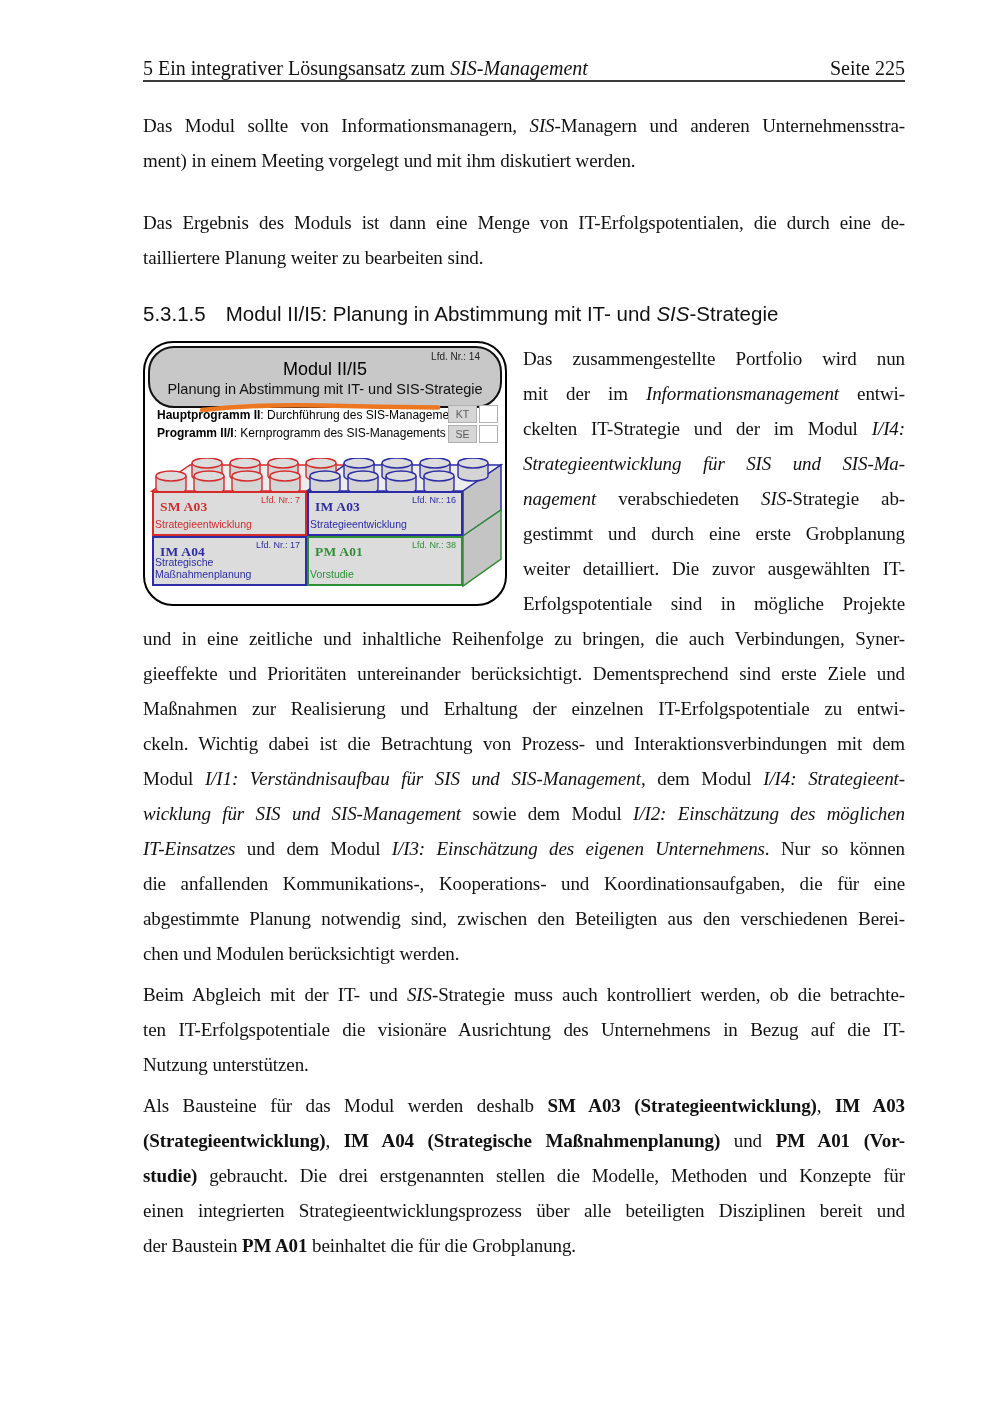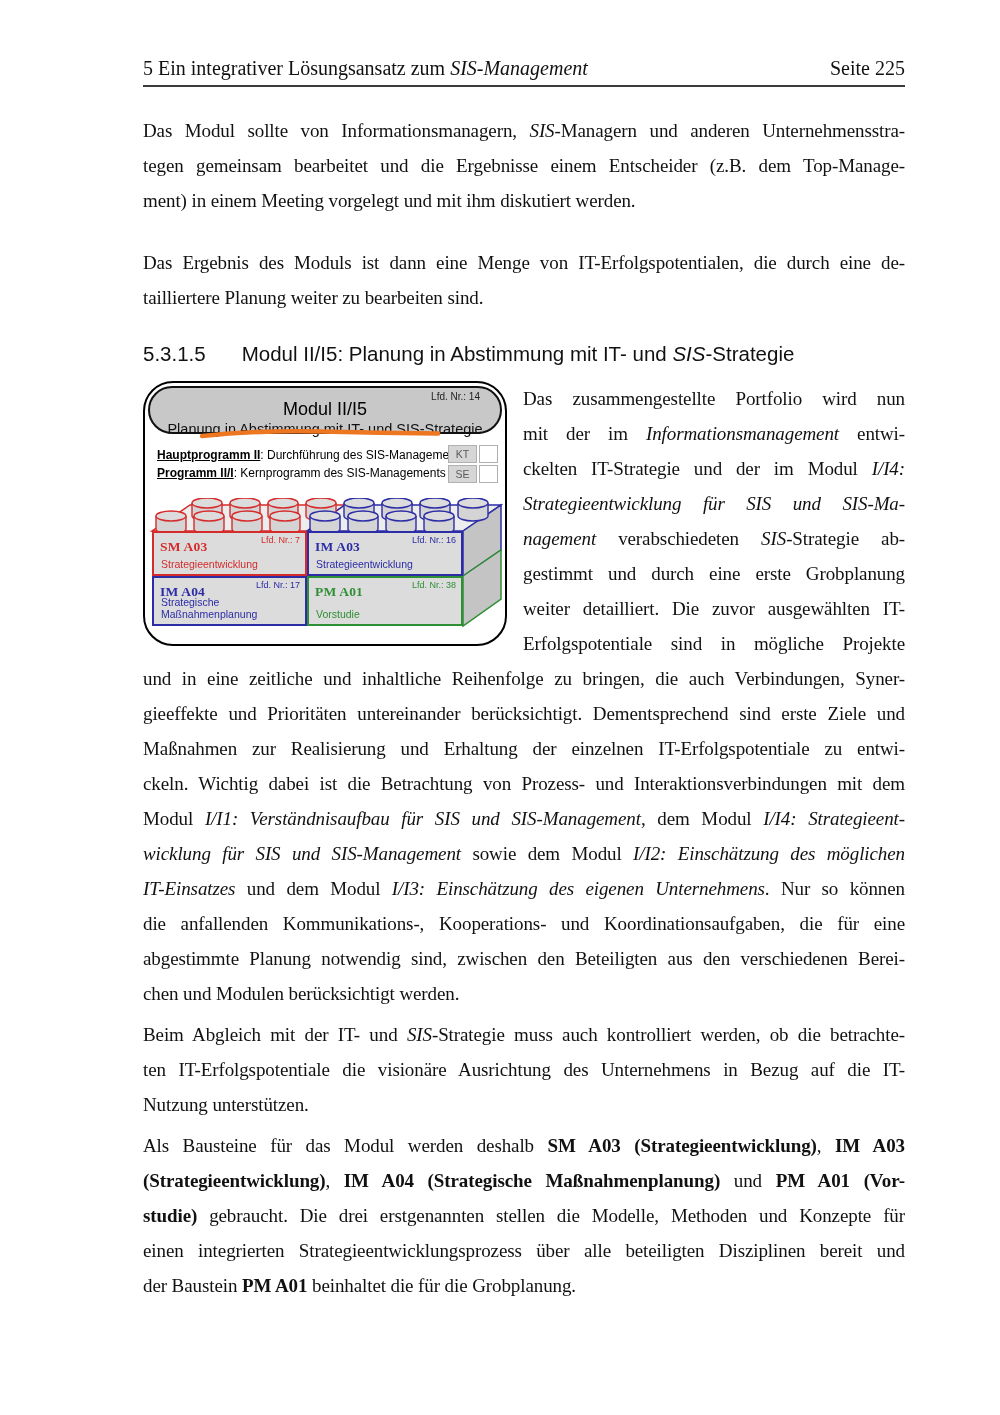"5 Ein integrativer Lösungsansatz zum" .page-header { padding-bottom: 5px -> none }
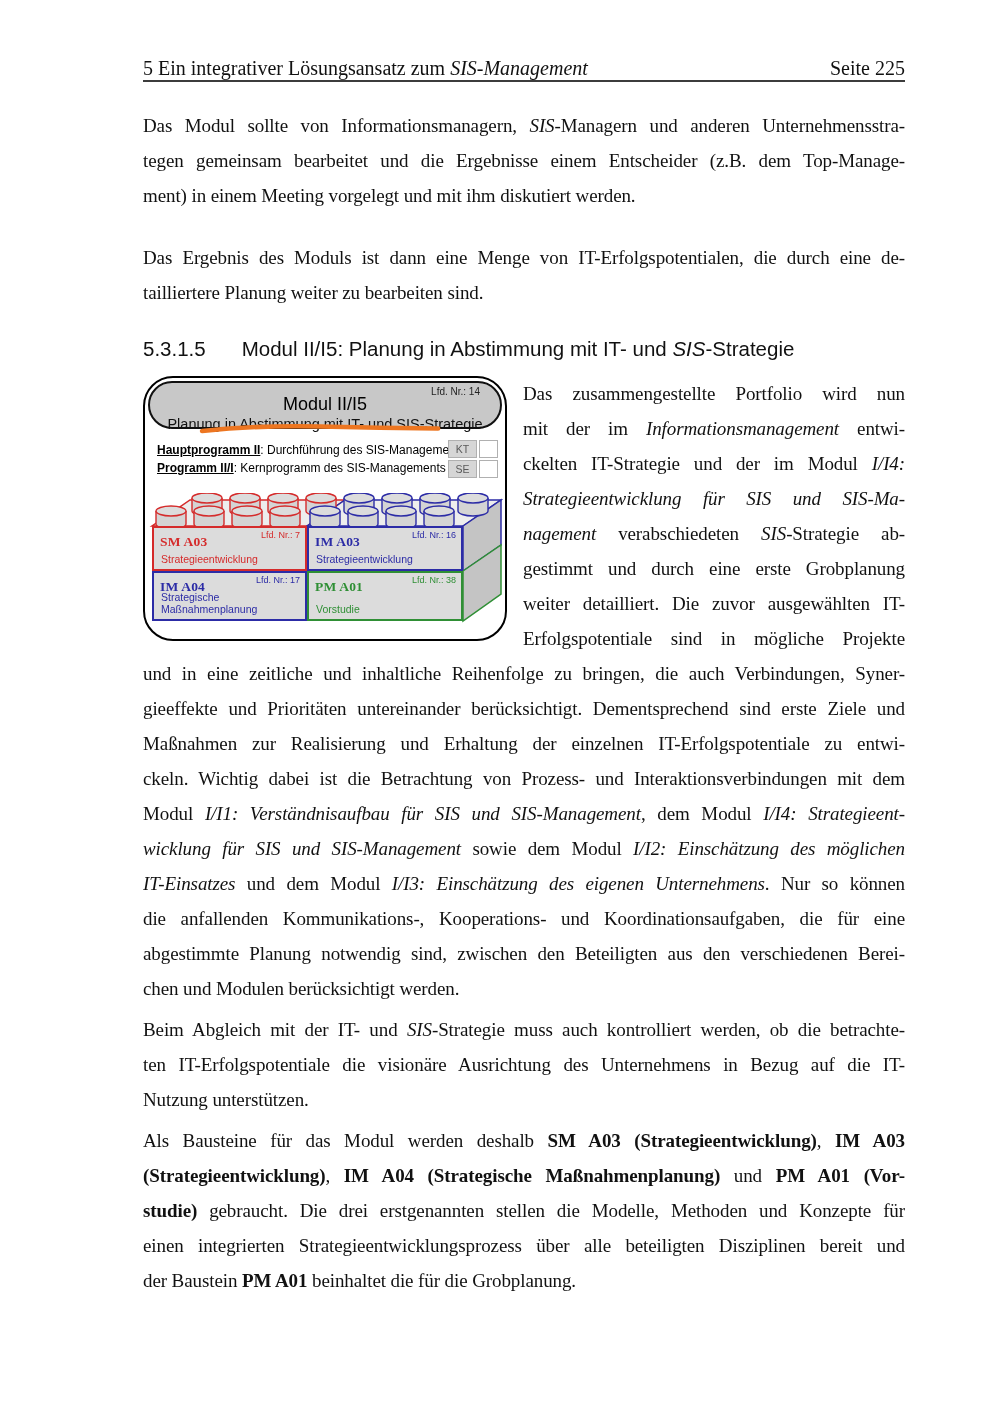"tegen gemeinsam bearbeitet und die" div.jline { html: <div>tegen gemeinsam bearbeitet und die Ergebnisse einem Entscheider (z.B. dem Top-Manage-</div> -> none }
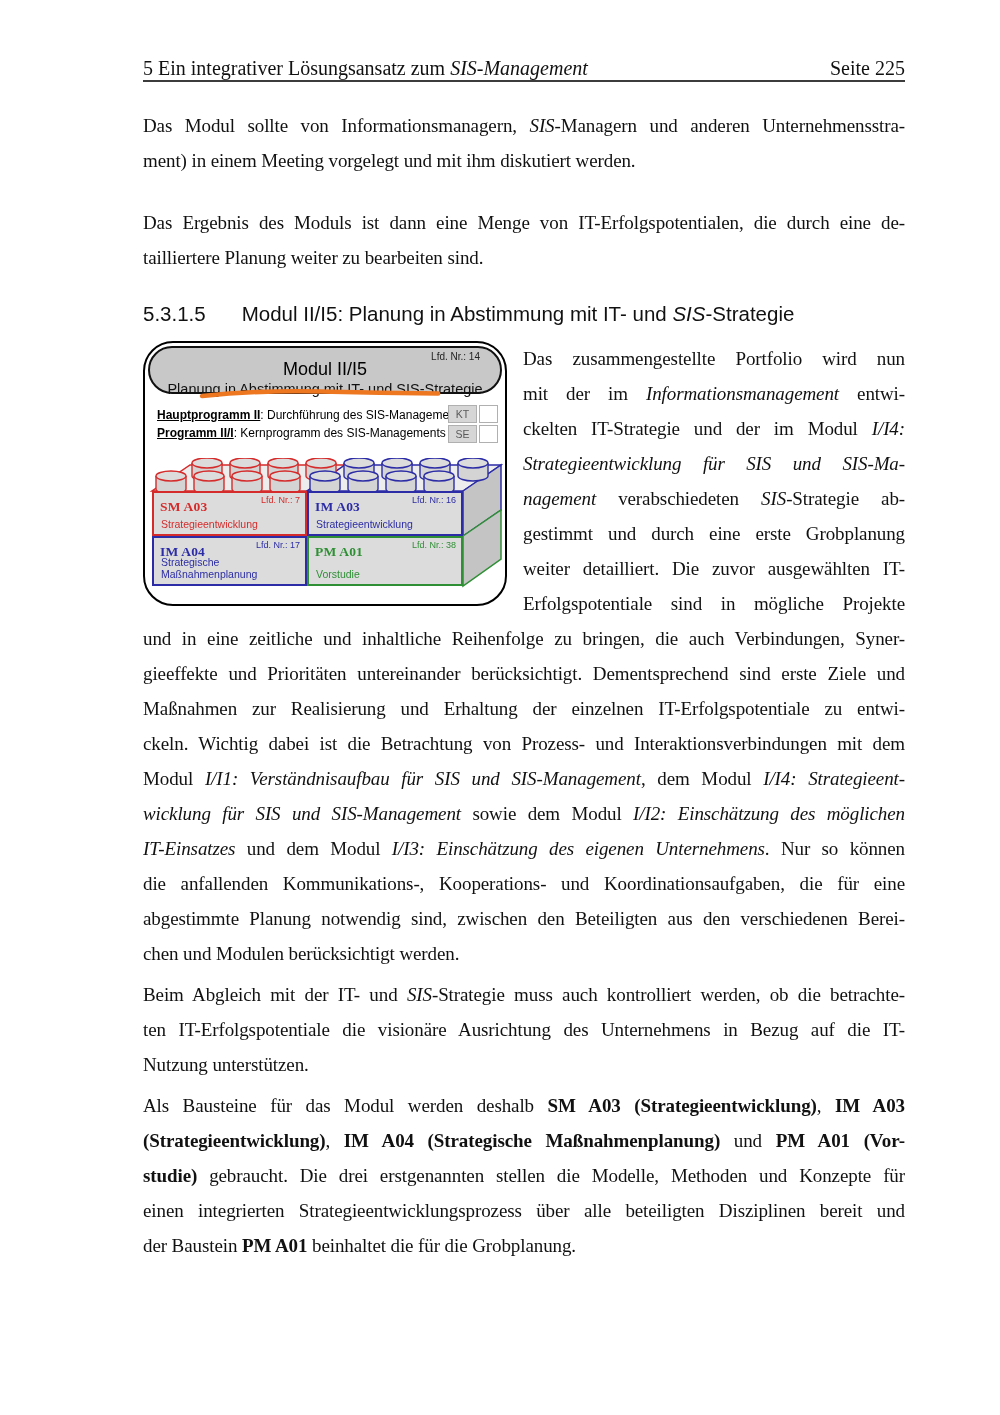"5.3.1.5" .section-heading .num { margin-right: 36px -> 20px }
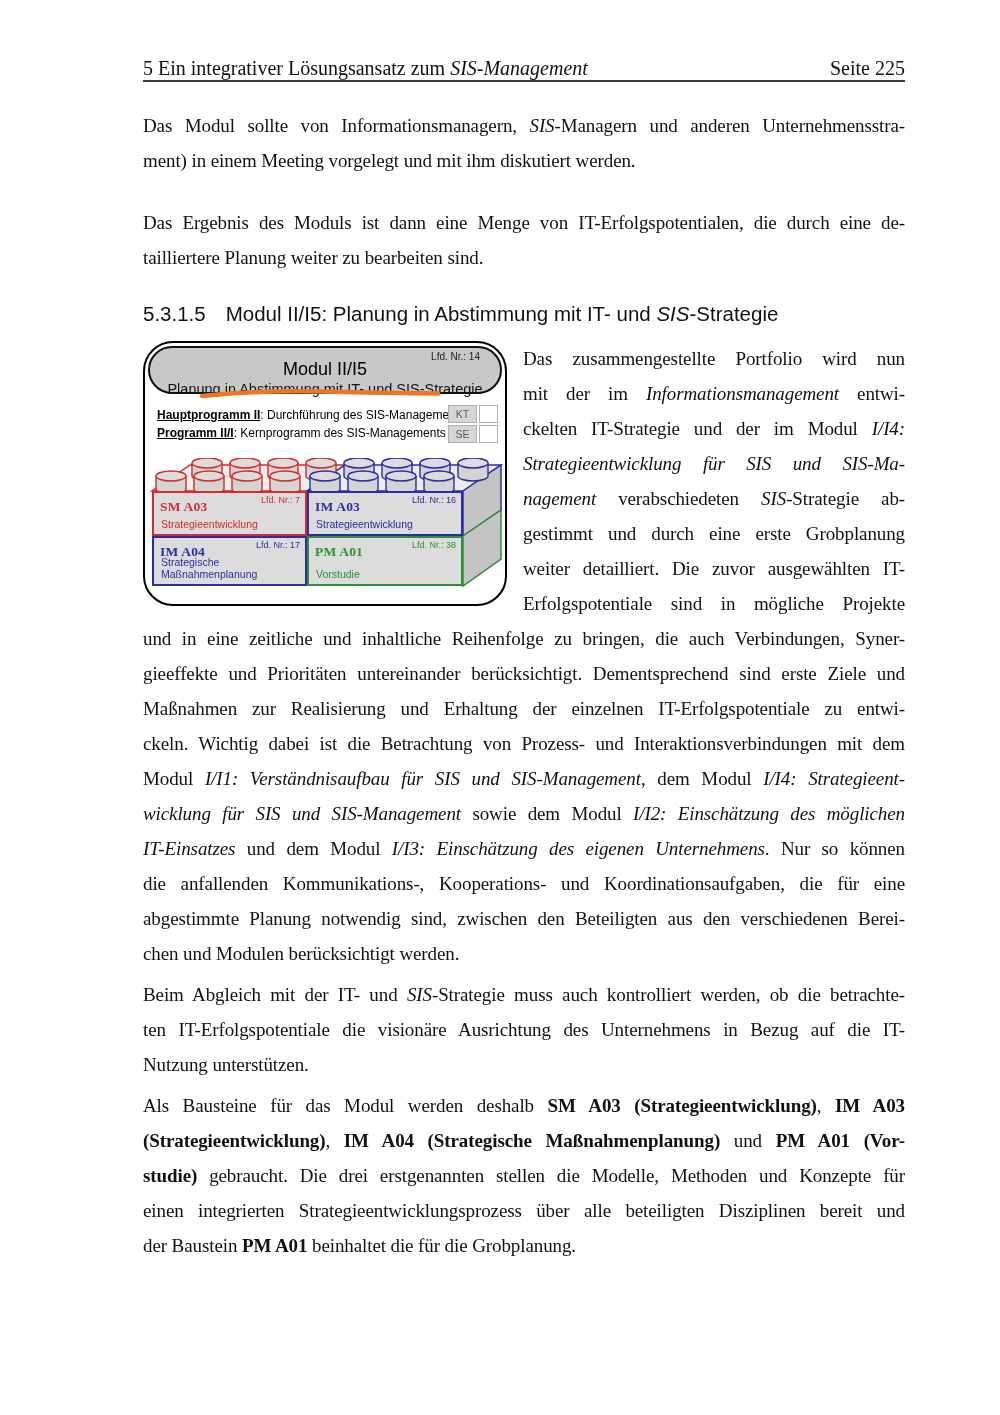"Lfd. Nr.: 14" .pill { height: 48px -> 62px }
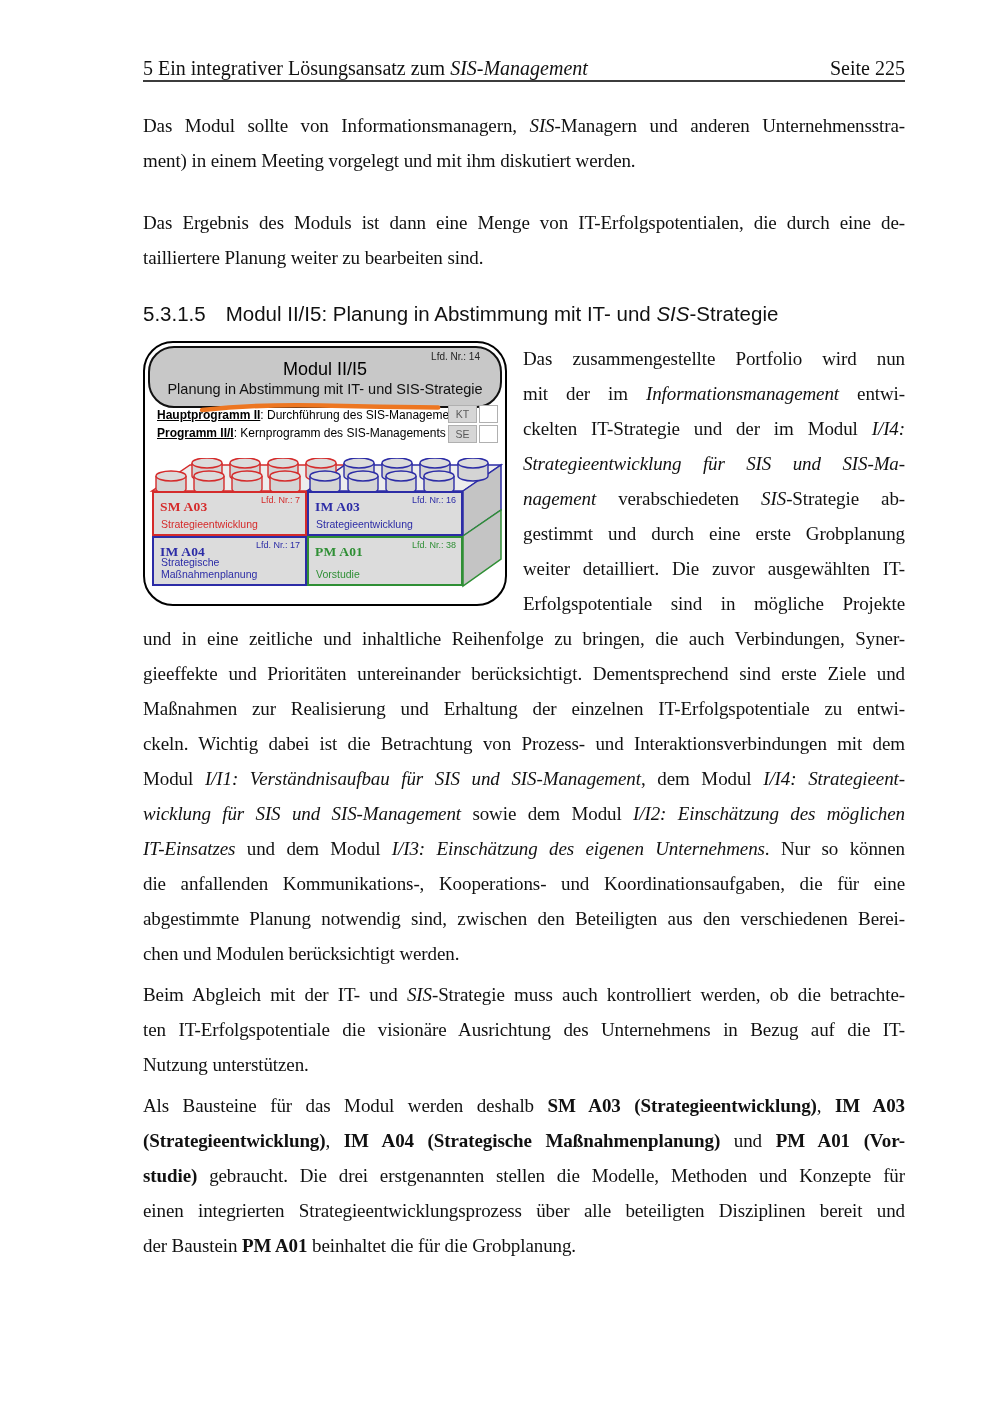"Hauptprogramm II" .prog b { text-decoration: underline -> none }
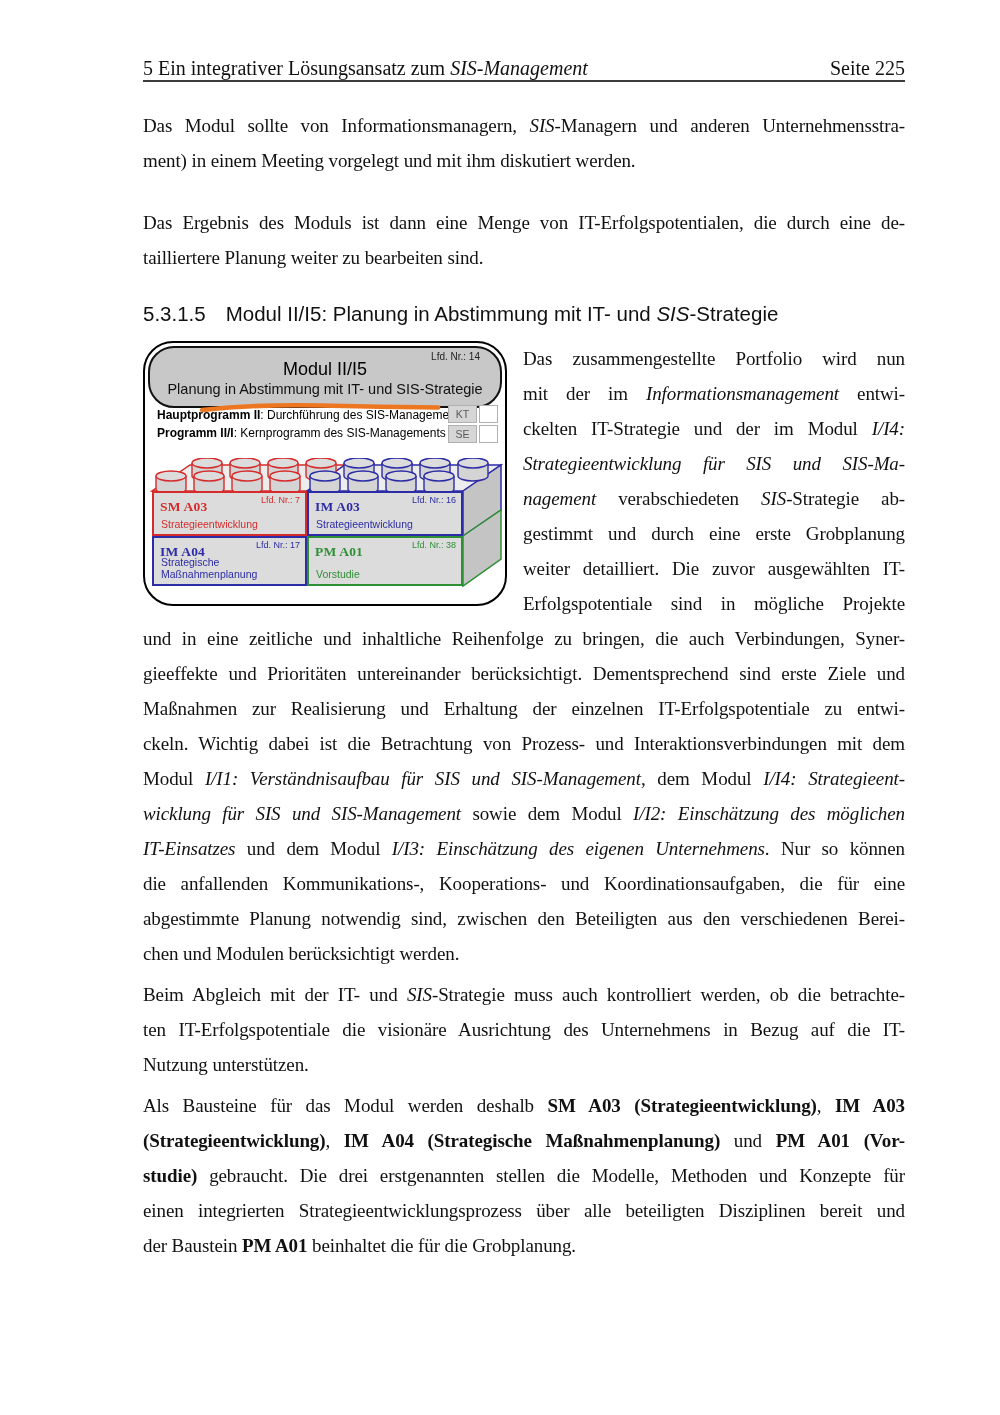"Strategieentwicklung" .block .bname { left: 7px -> 1px }
